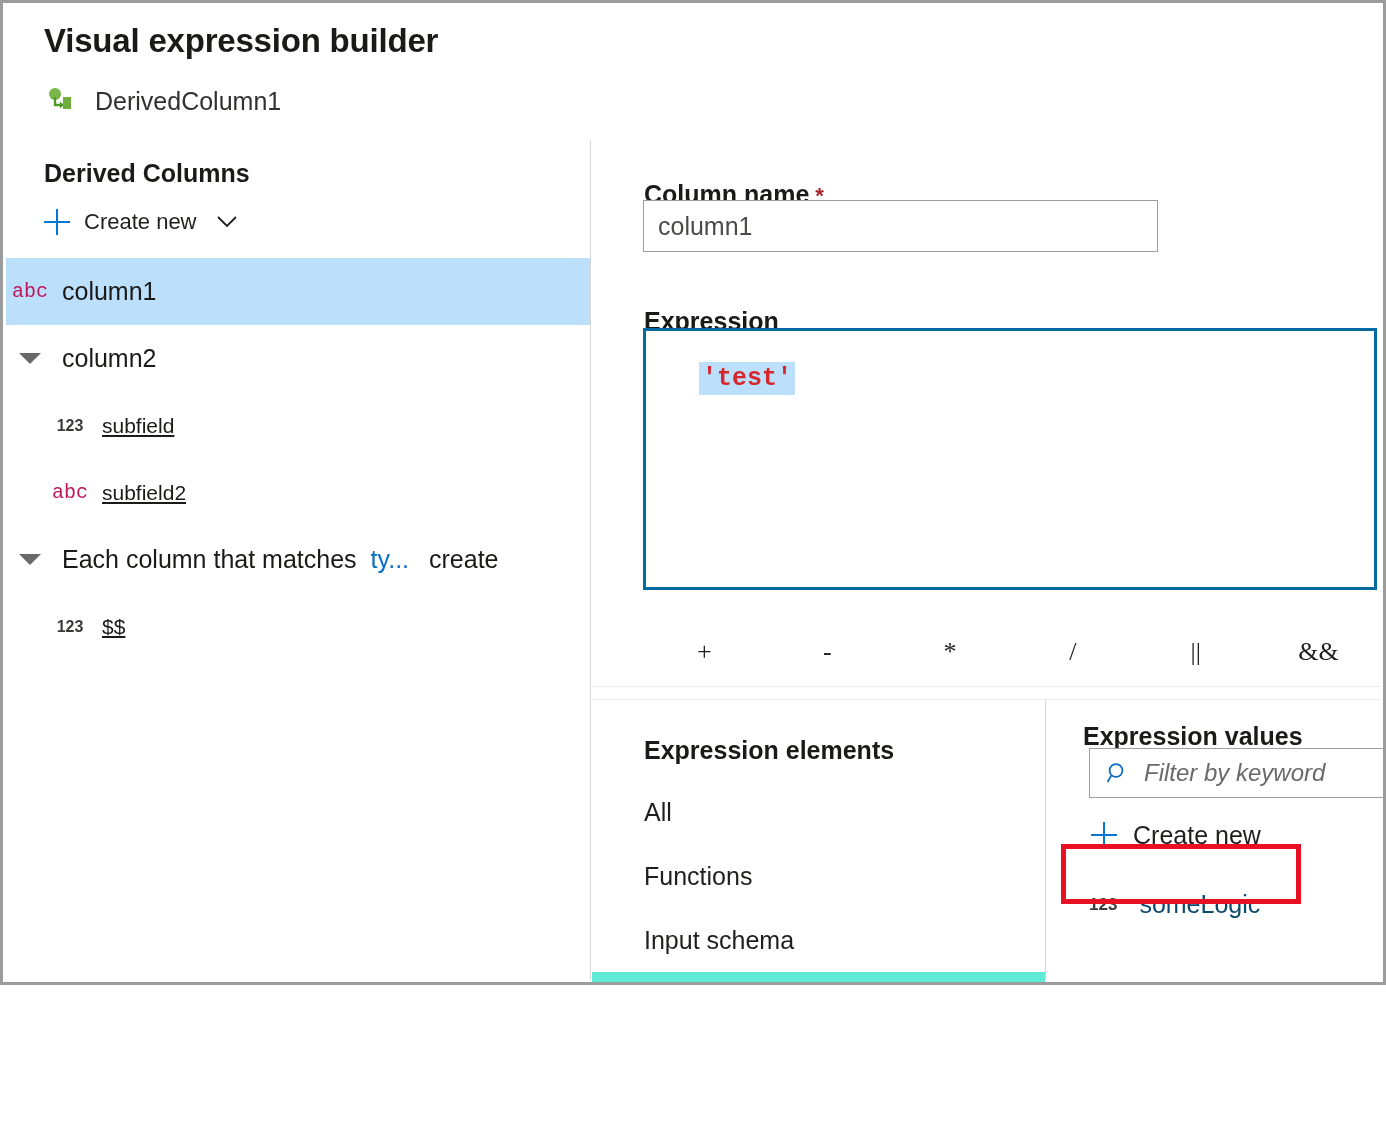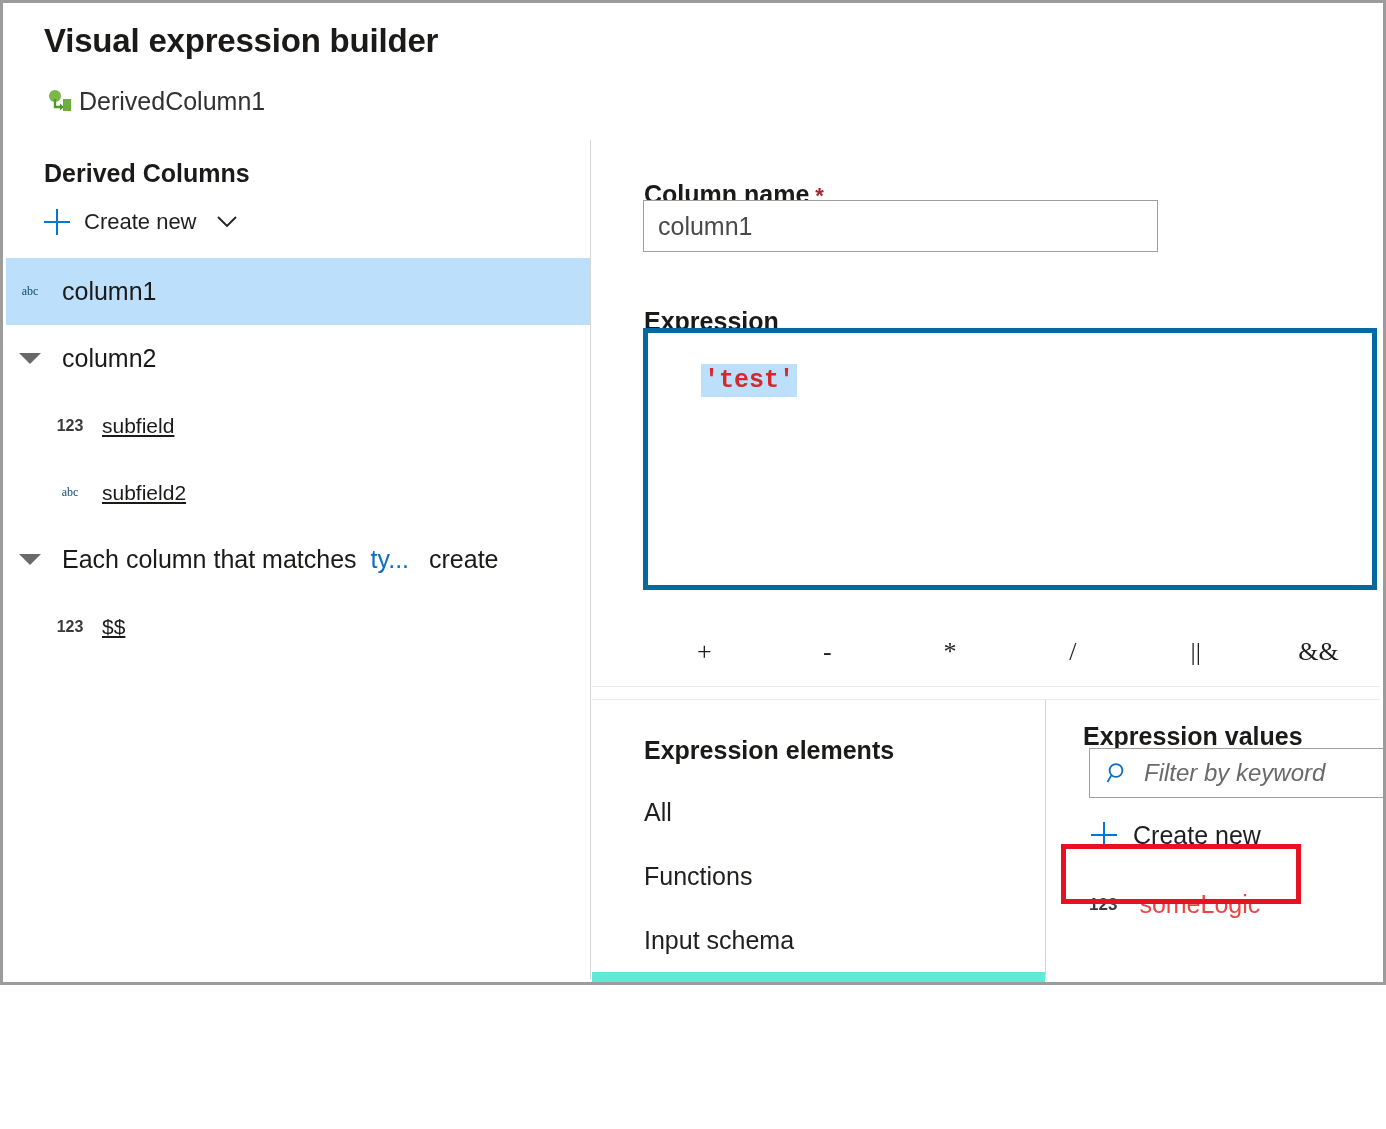"DerivedColumn1" .subtitle-row { align-items: center -> flex-start; gap: 6px -> 22px }
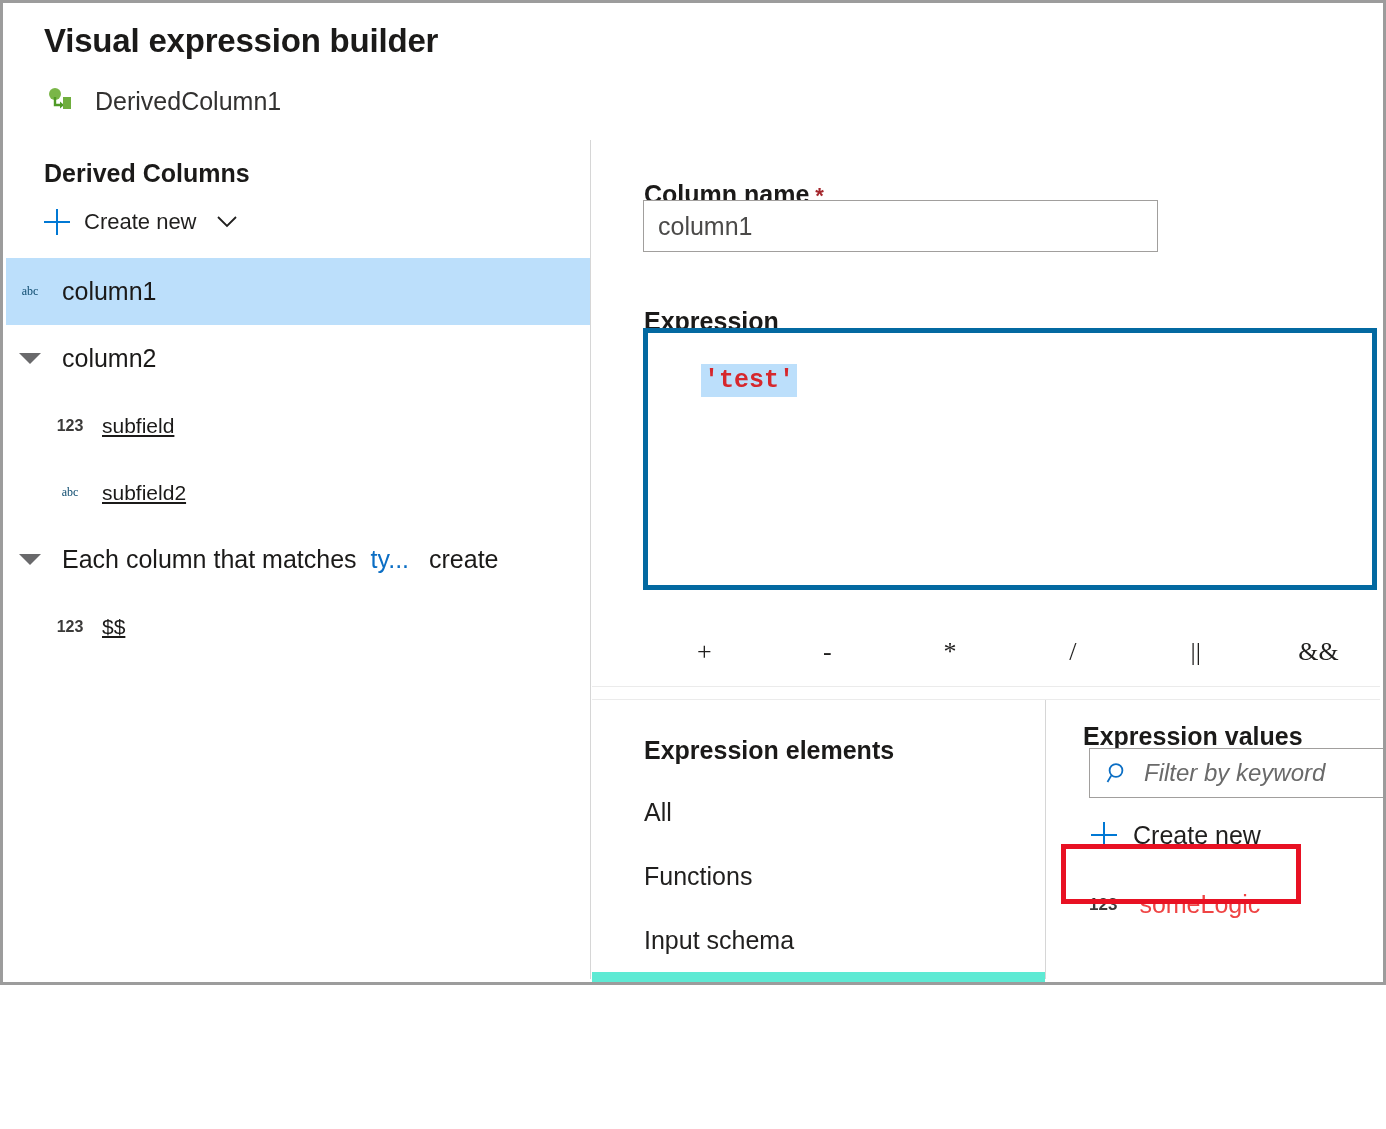"abc" .type-abc { color: #0c4a6e -> #be185d; font-family: Liberation Serif, serif -> Liberation Mono, monospace; font-size: 12px -> 20px }
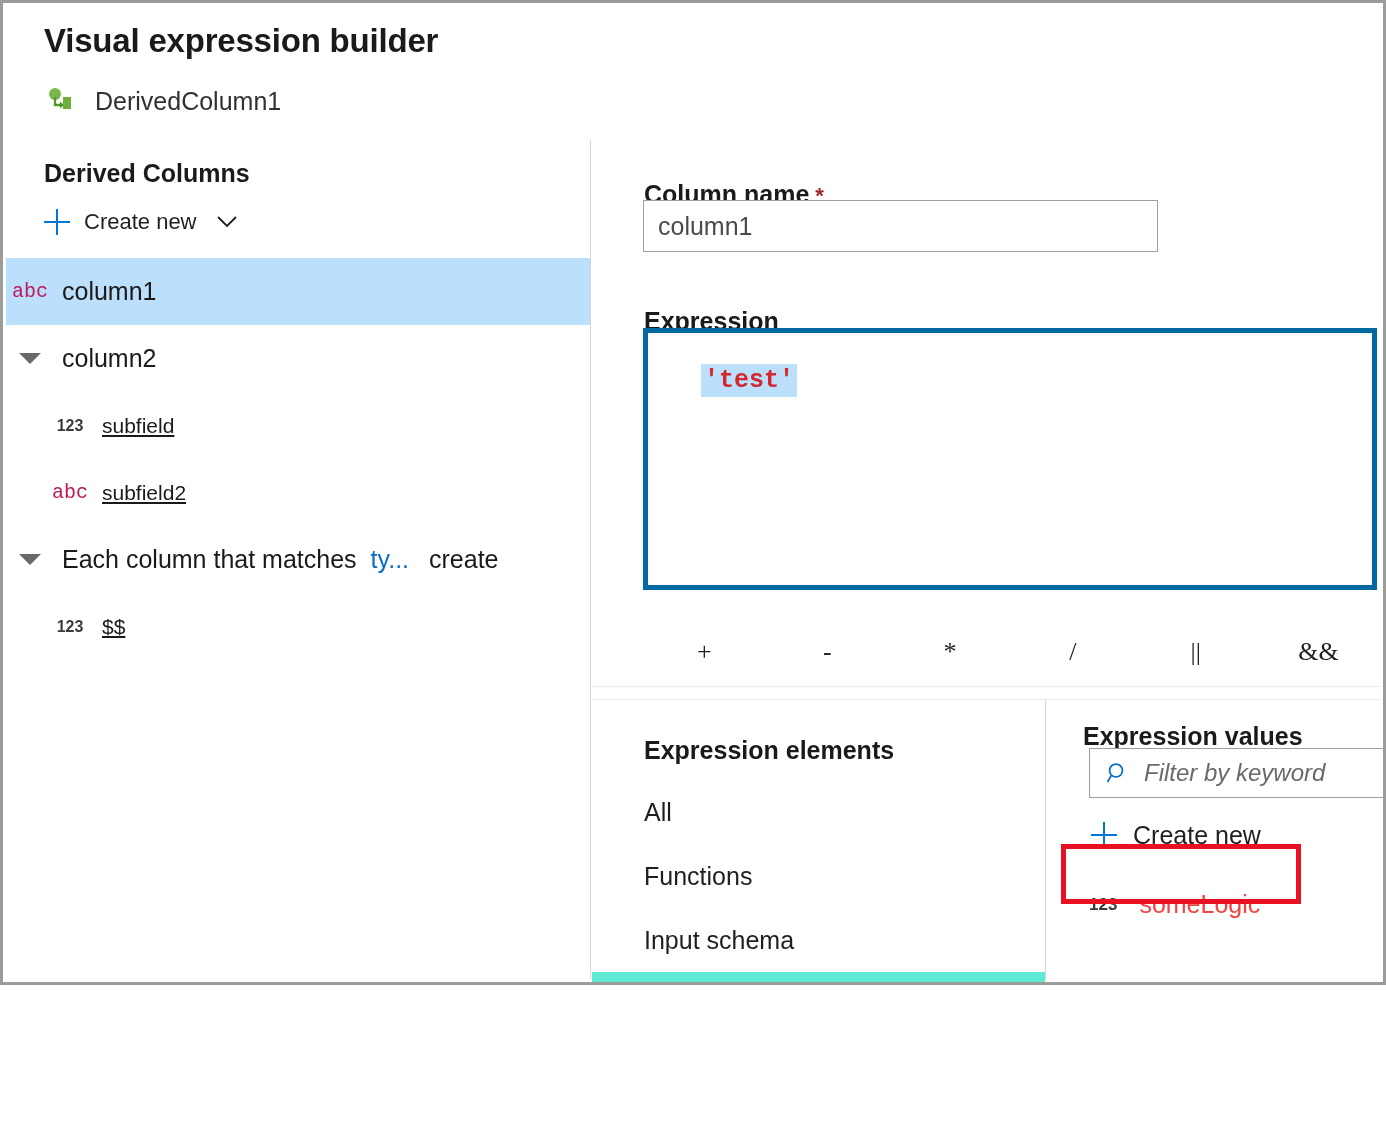"'test'" .expr-box { border: 5px solid #0369a1 -> 3px solid #0369a1 }
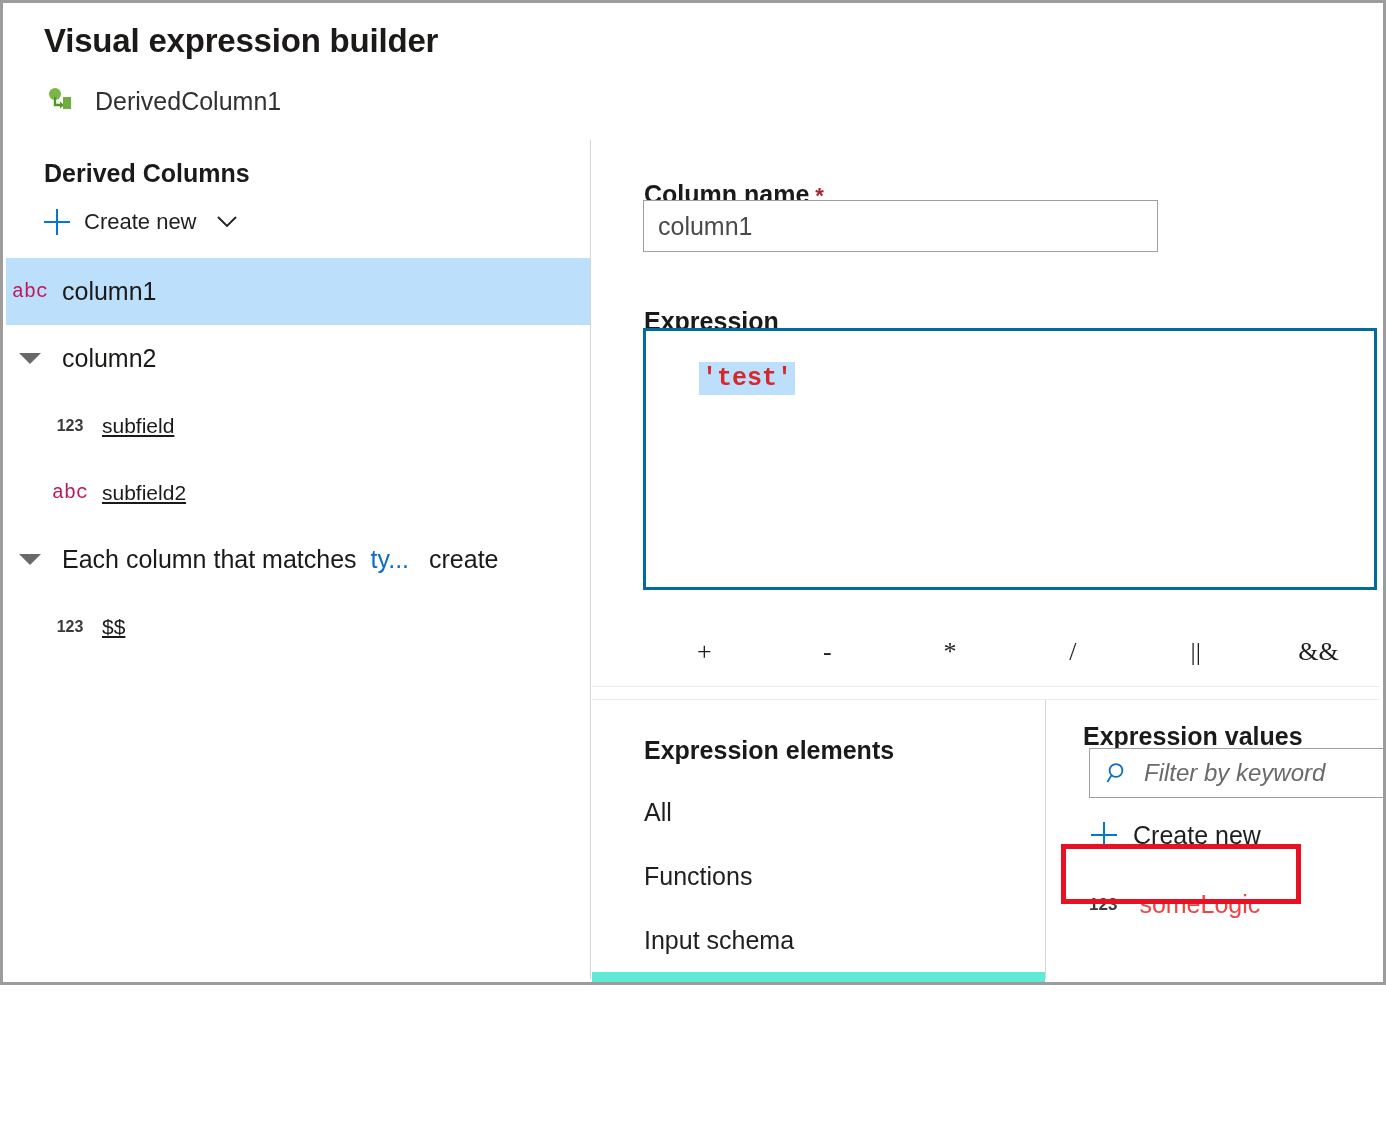"someLogic" .value-label { color: #ef4444 -> #0c4a6e }
